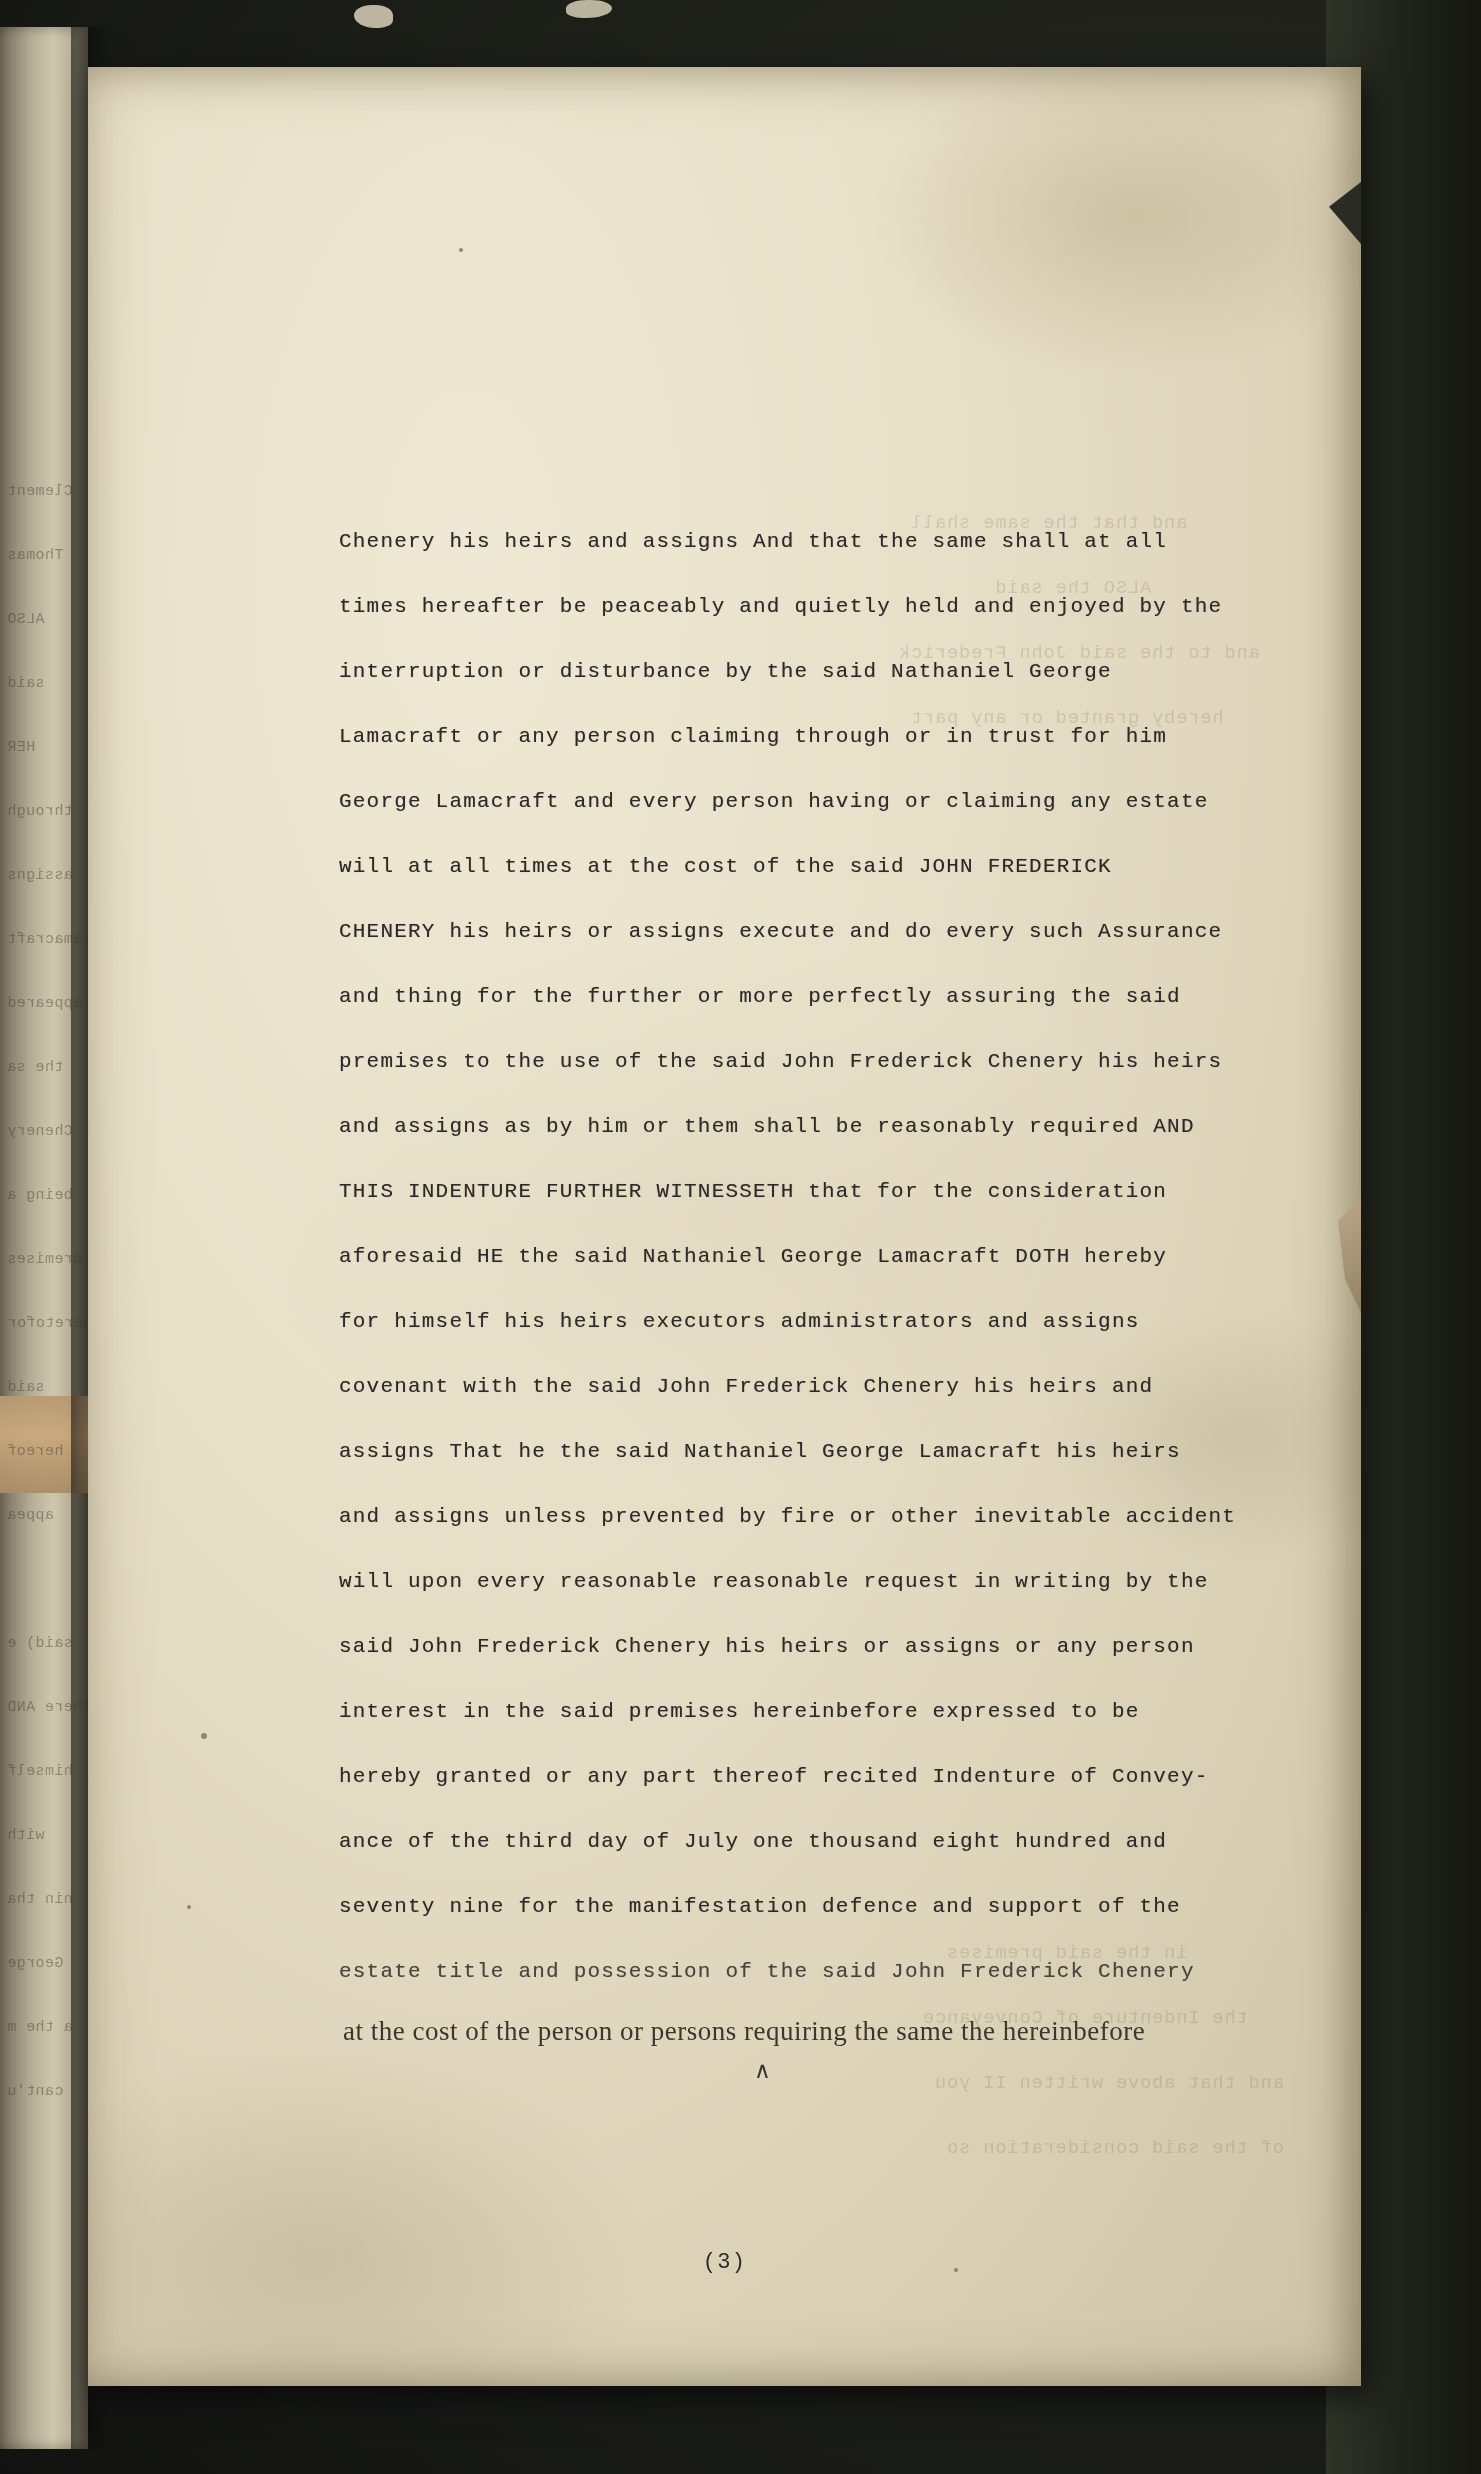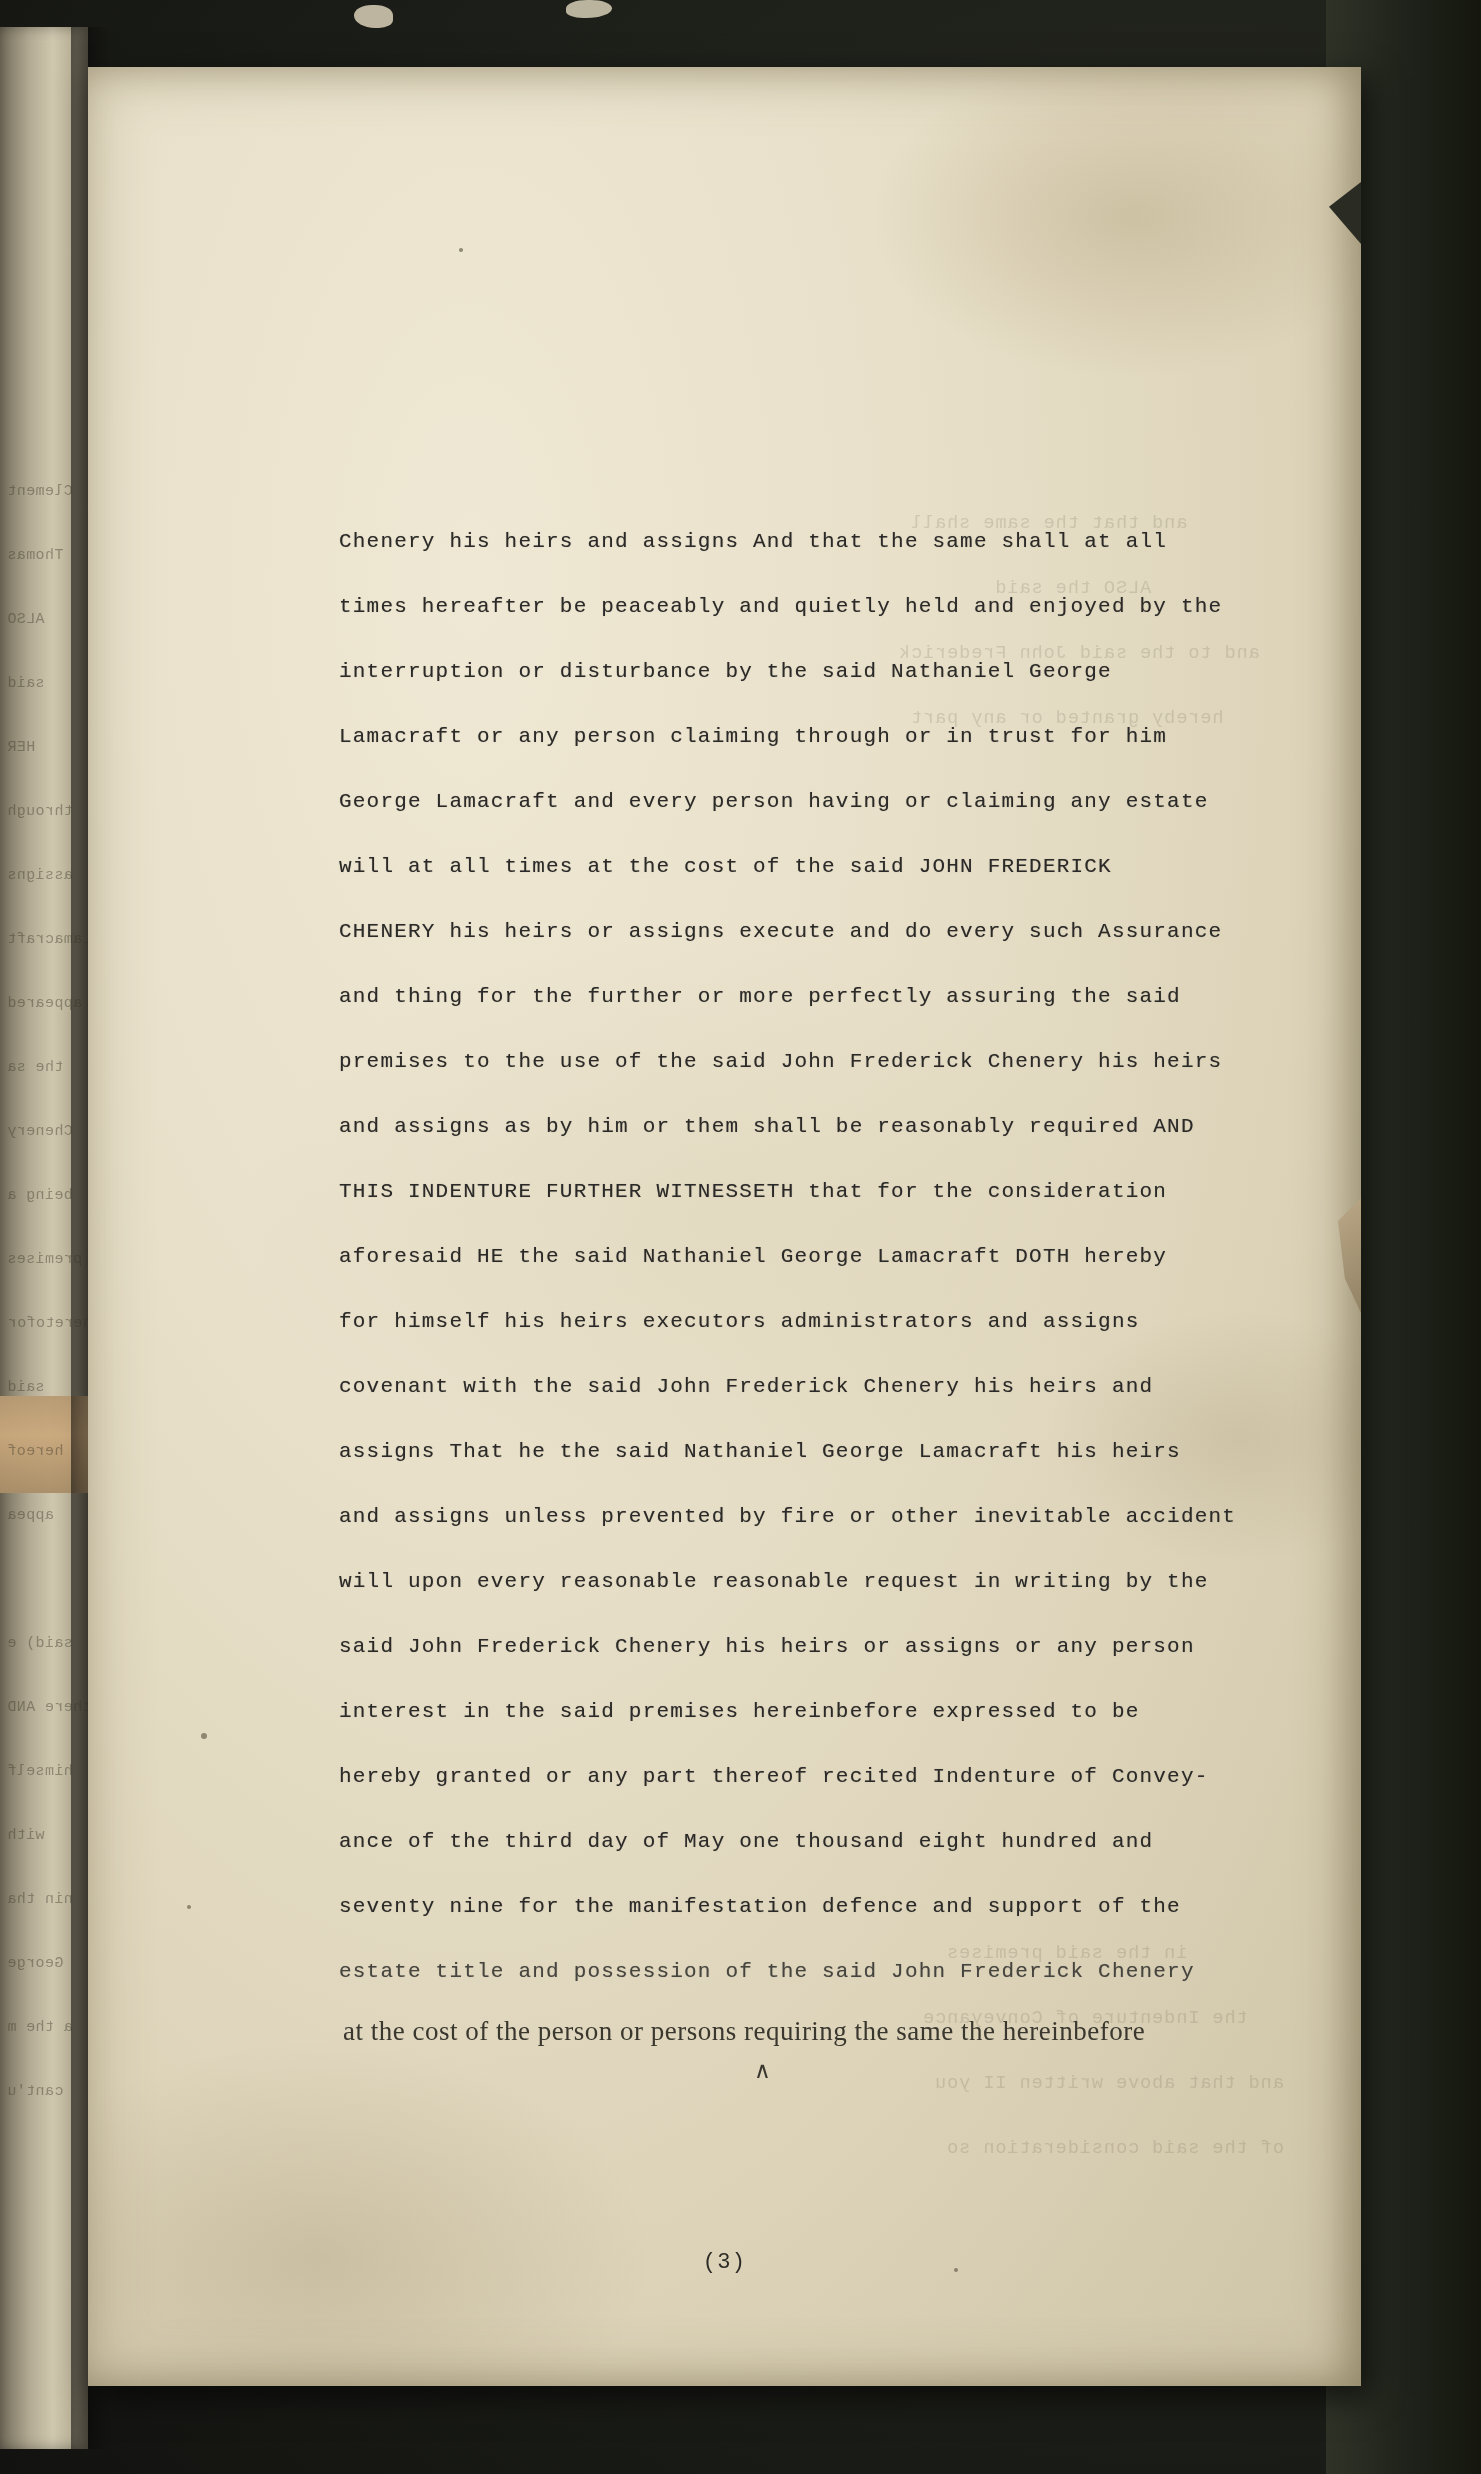"ance of the third day" div.line { text: May -> July }
